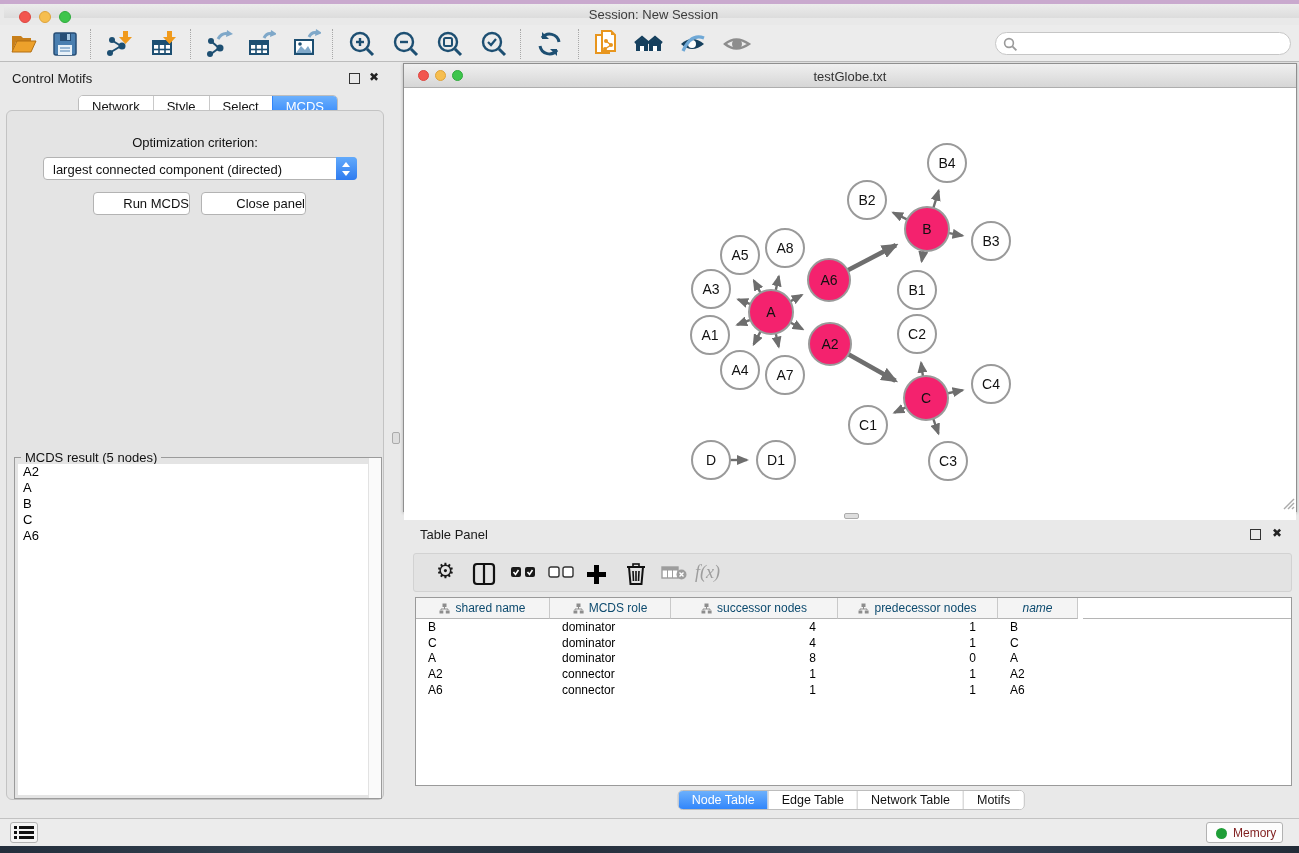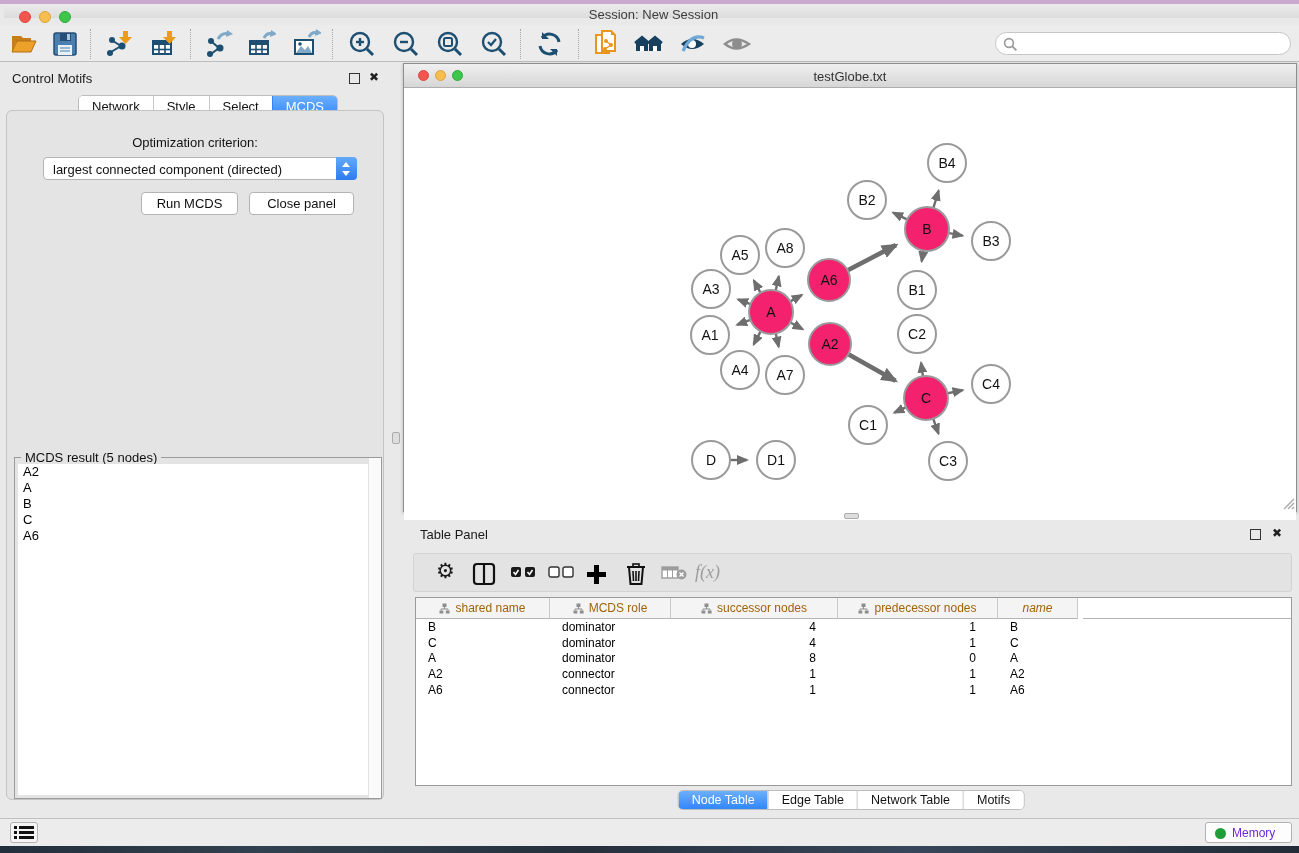"Run MCDS" .cp-btn { margin-left: 48px -> none; text-align: center -> right }
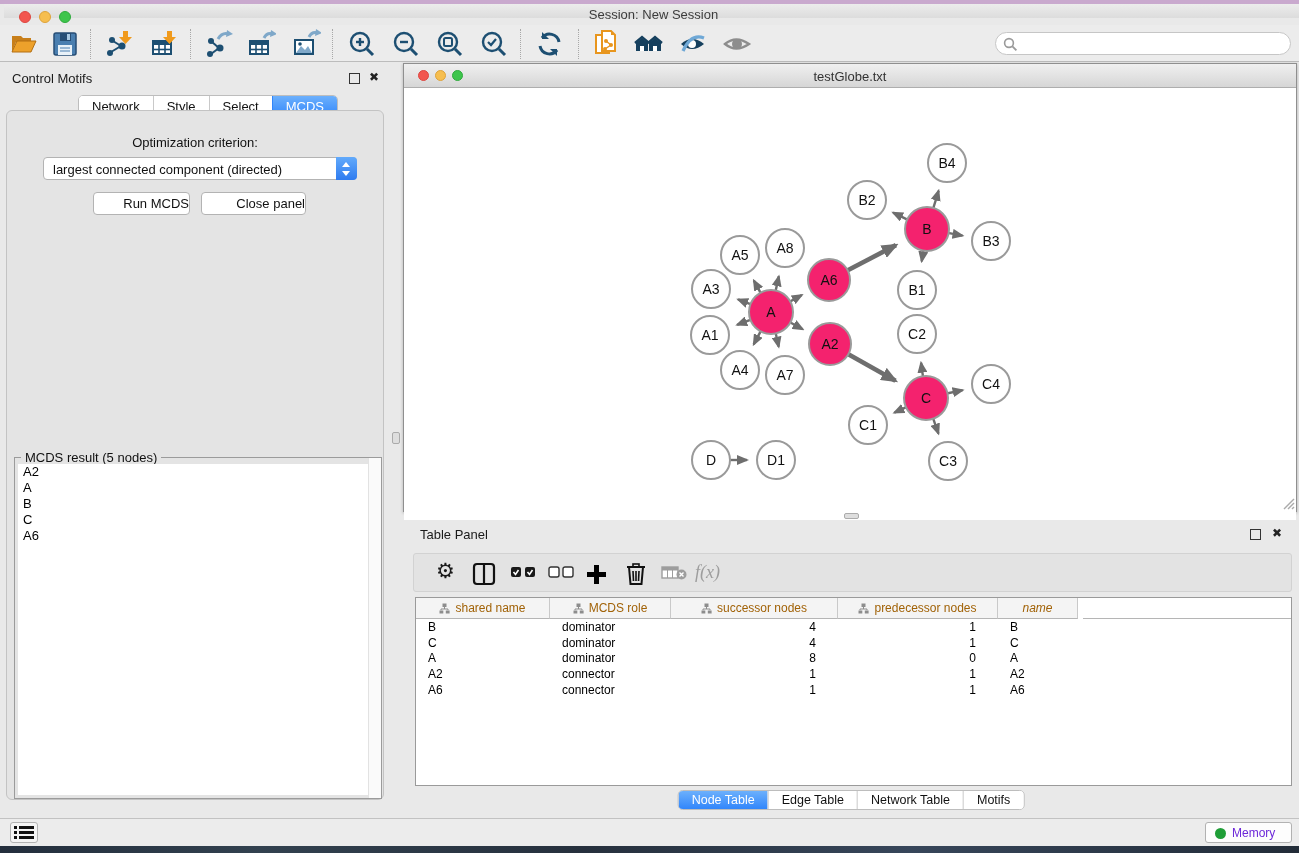"shared name" .dt-hcell { color: #a16207 -> #0c4a6e }
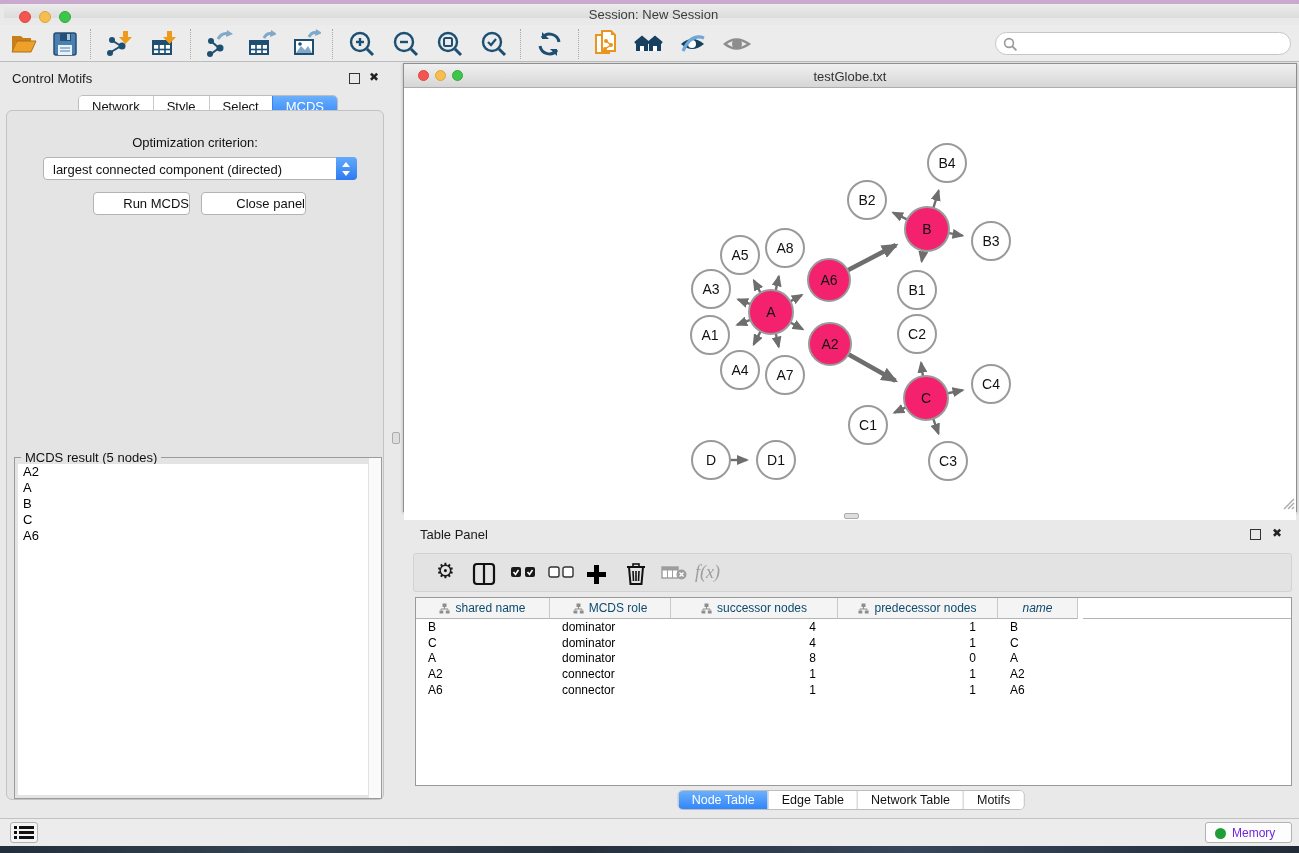"Memory" .memory-btn { color: #6d28d9 -> #7f1d1d; right: 7px -> 16px; width: 87px -> 77px }
